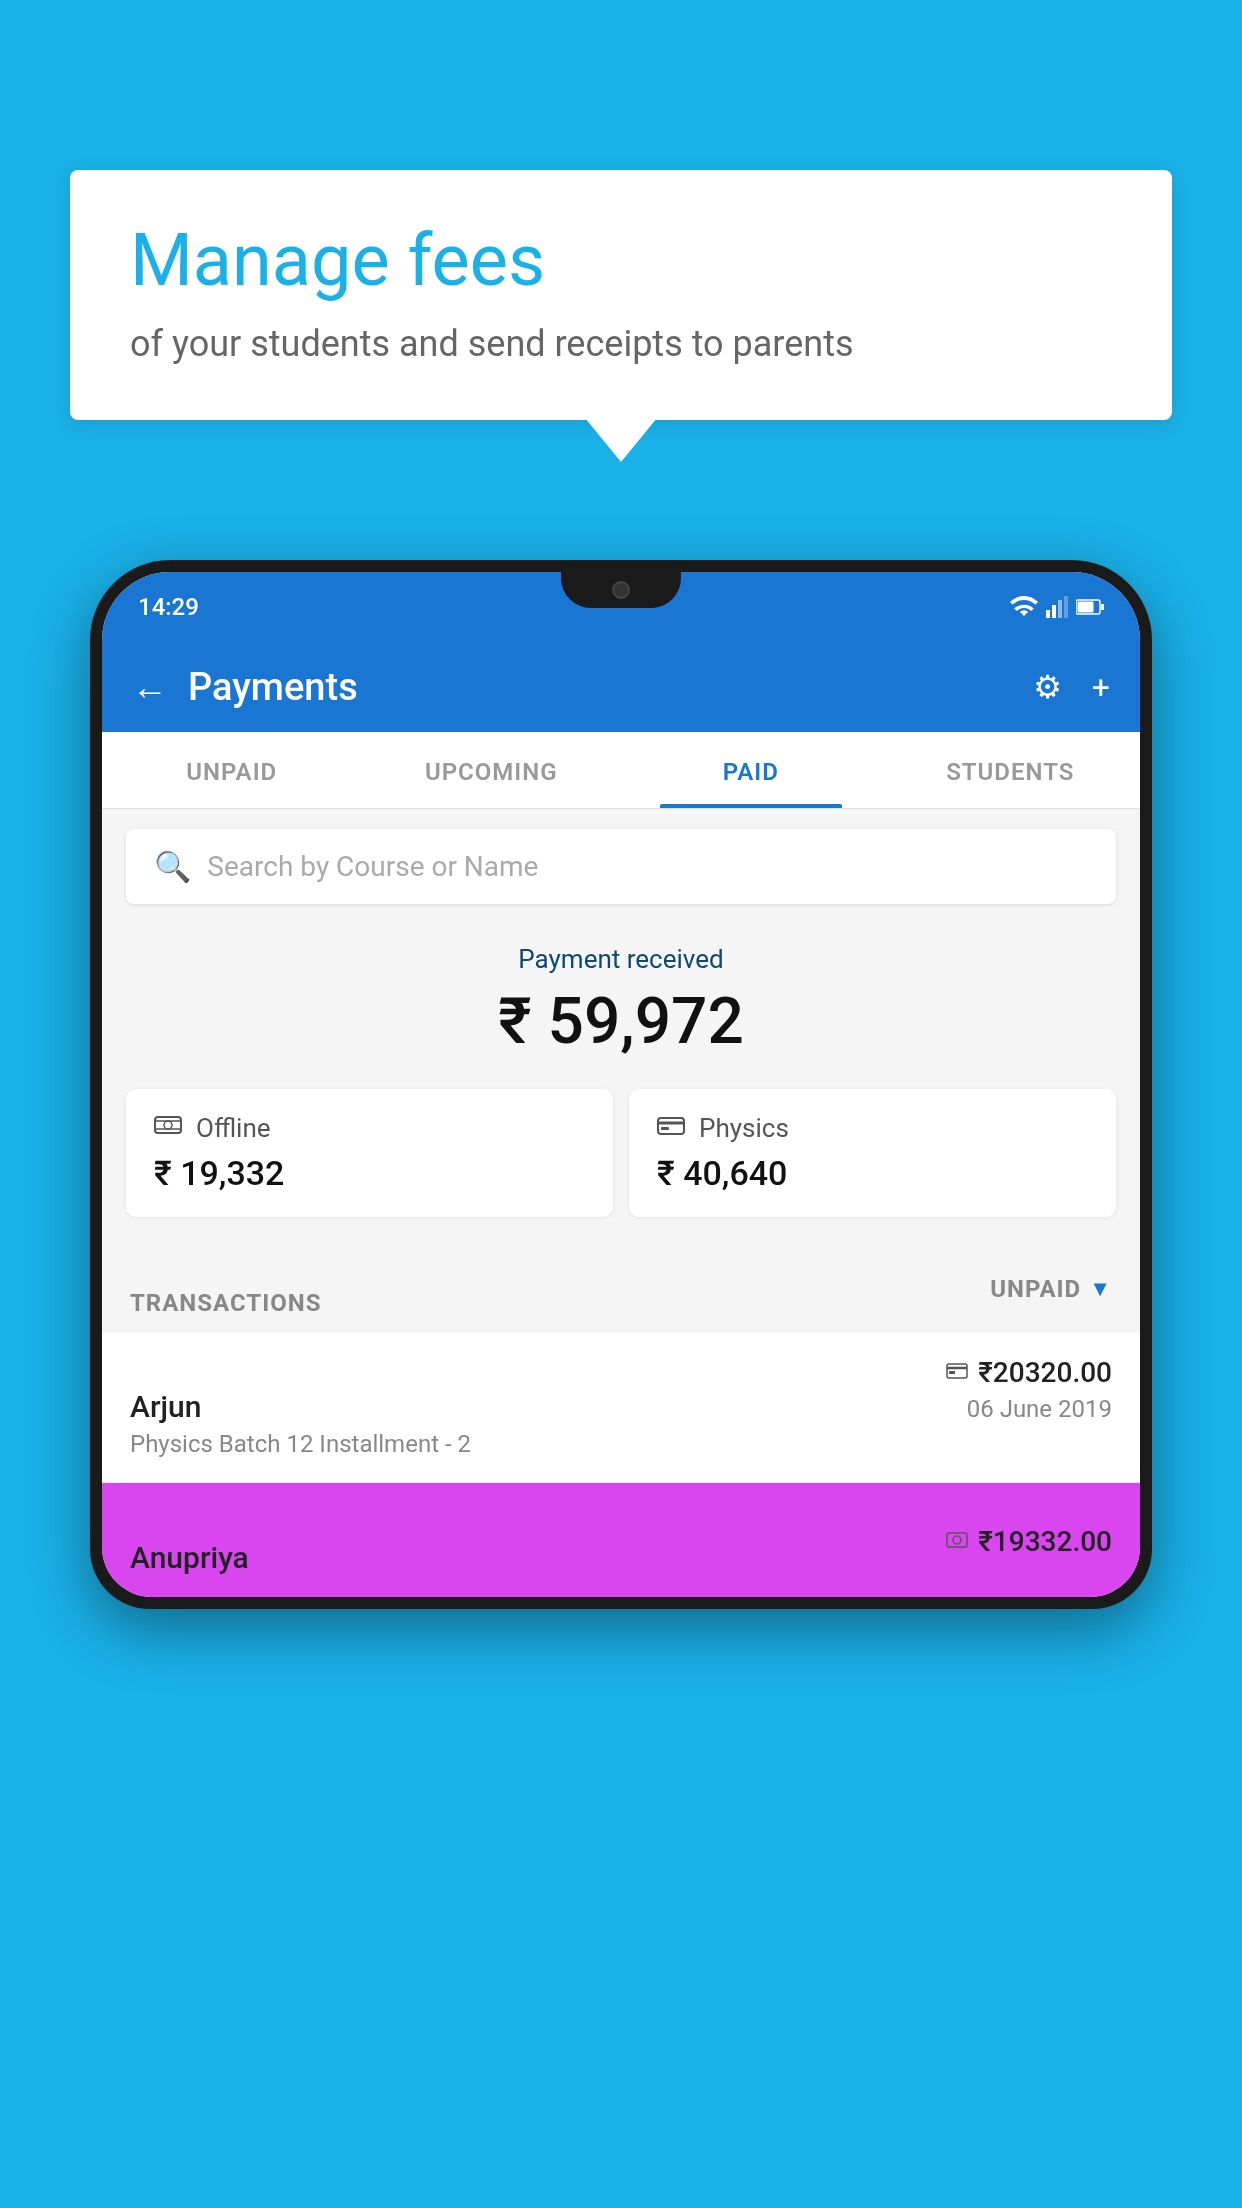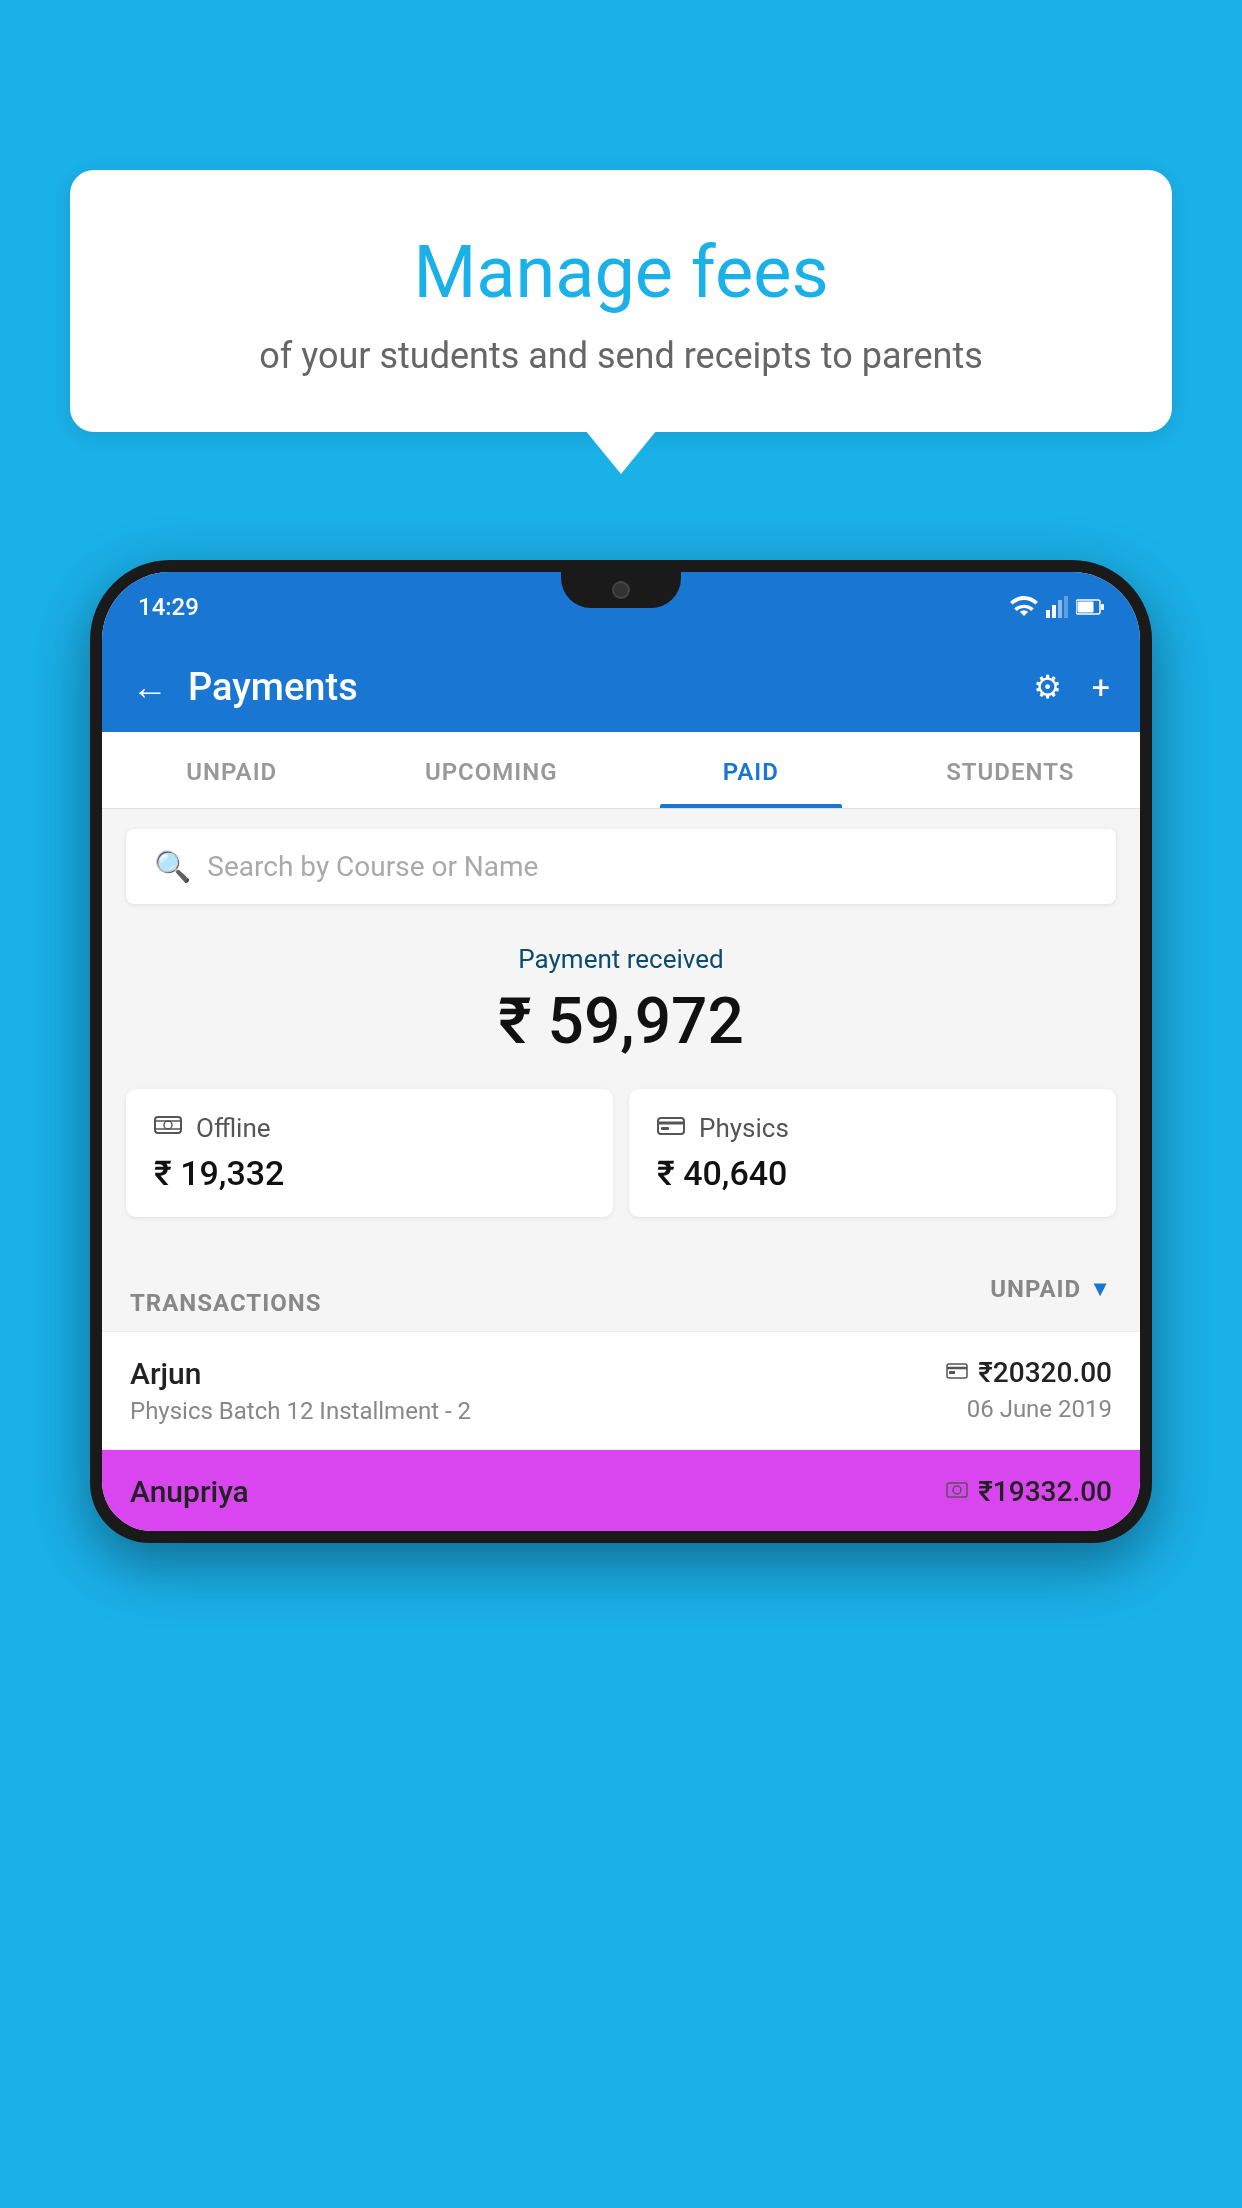"Manage fees" .speech-bubble { border-radius: 24px -> 8px; padding: 60px 60px 55px -> 48px 60px 55px; text-align: center -> none }
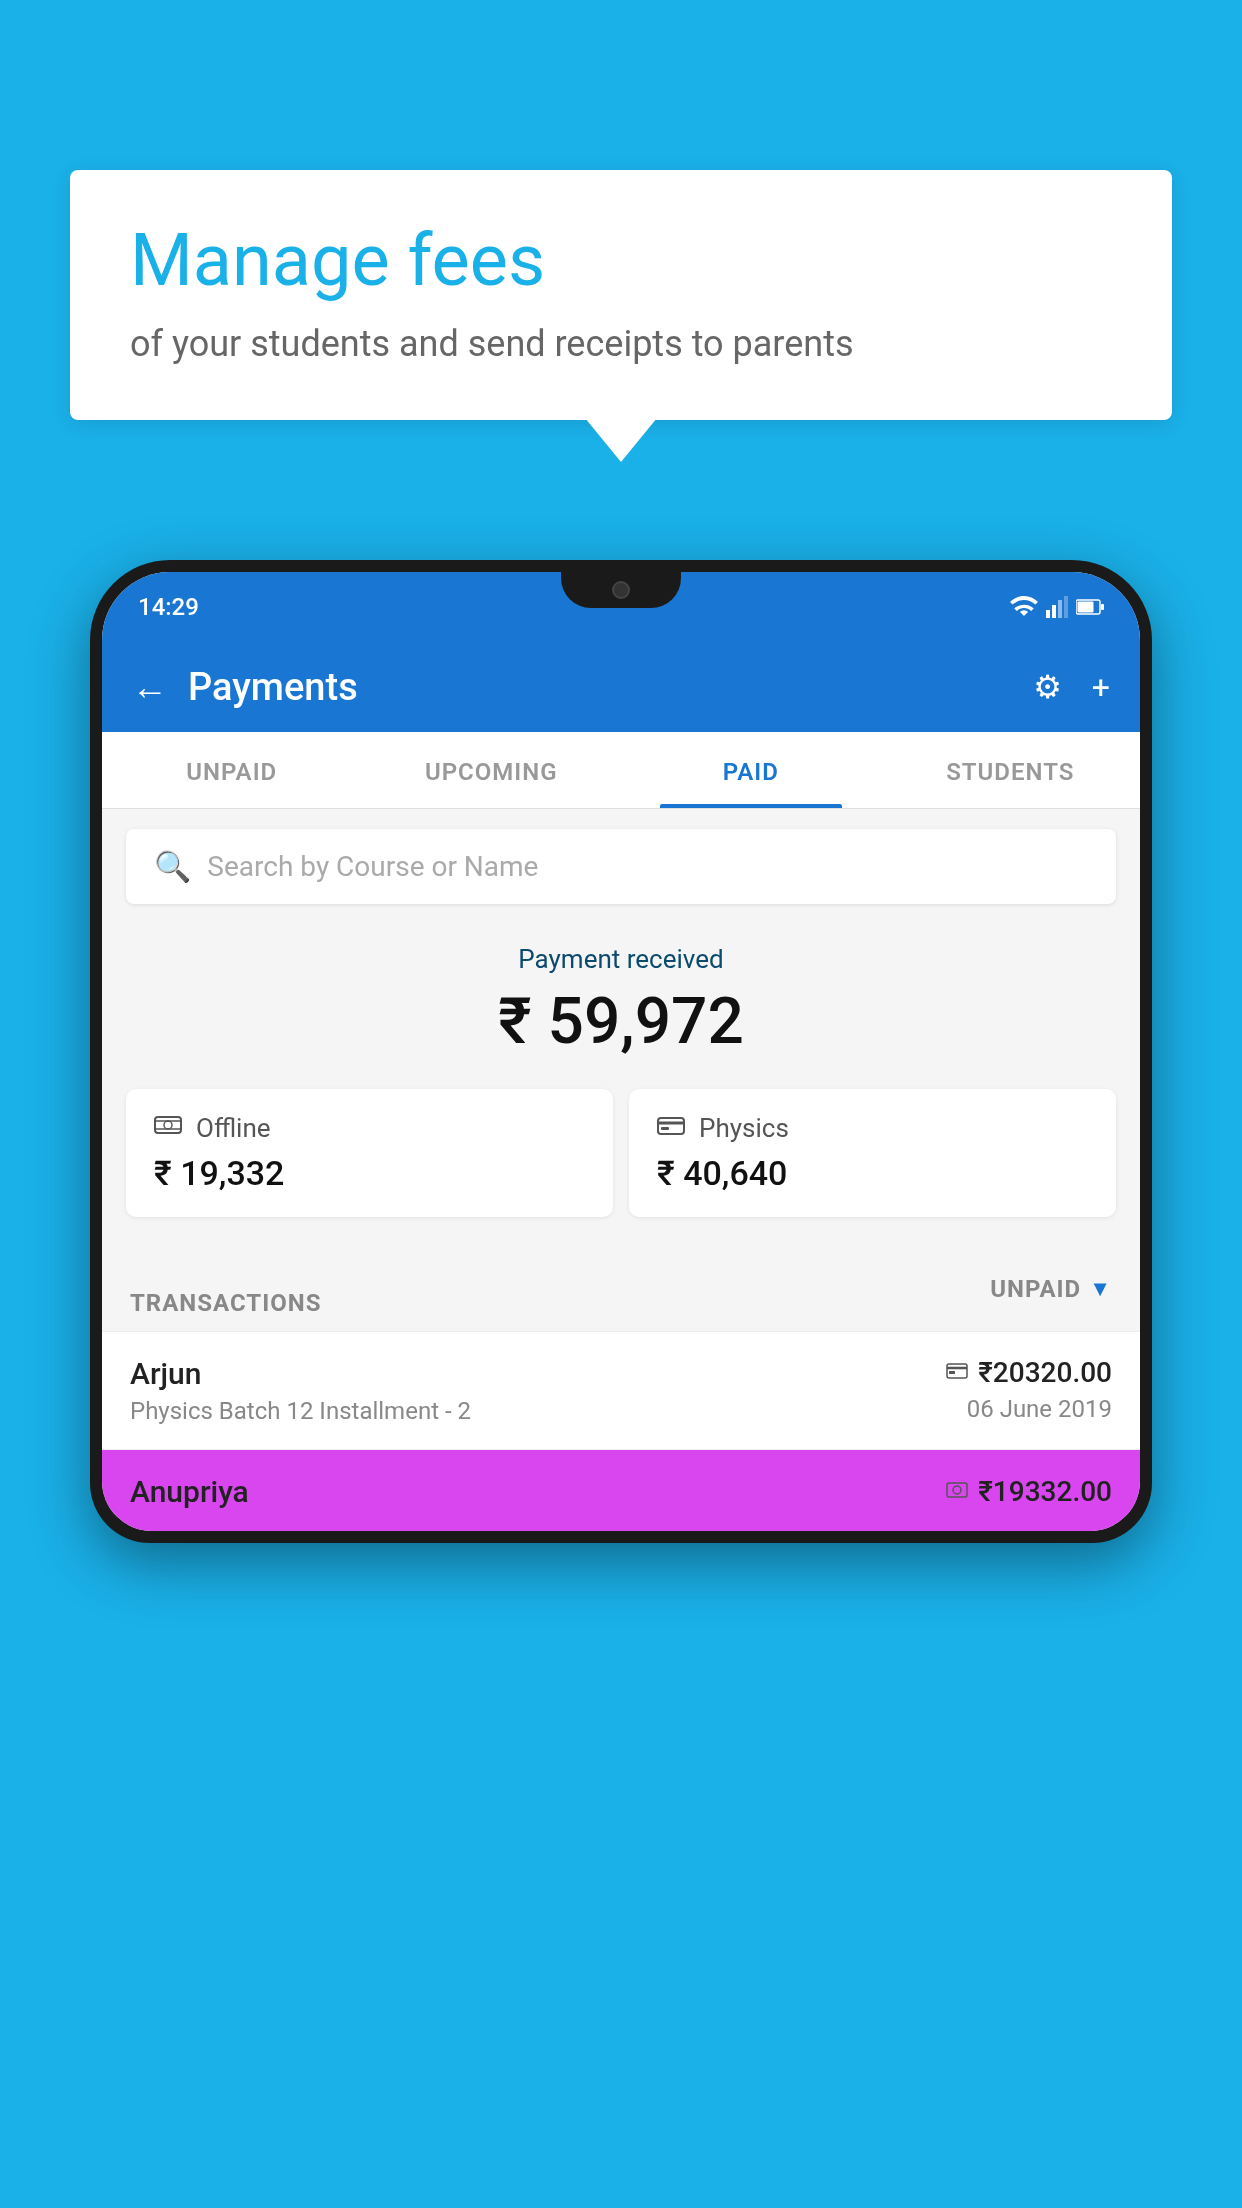"Arjun" .transaction-left { margin-top: none -> 33px }
